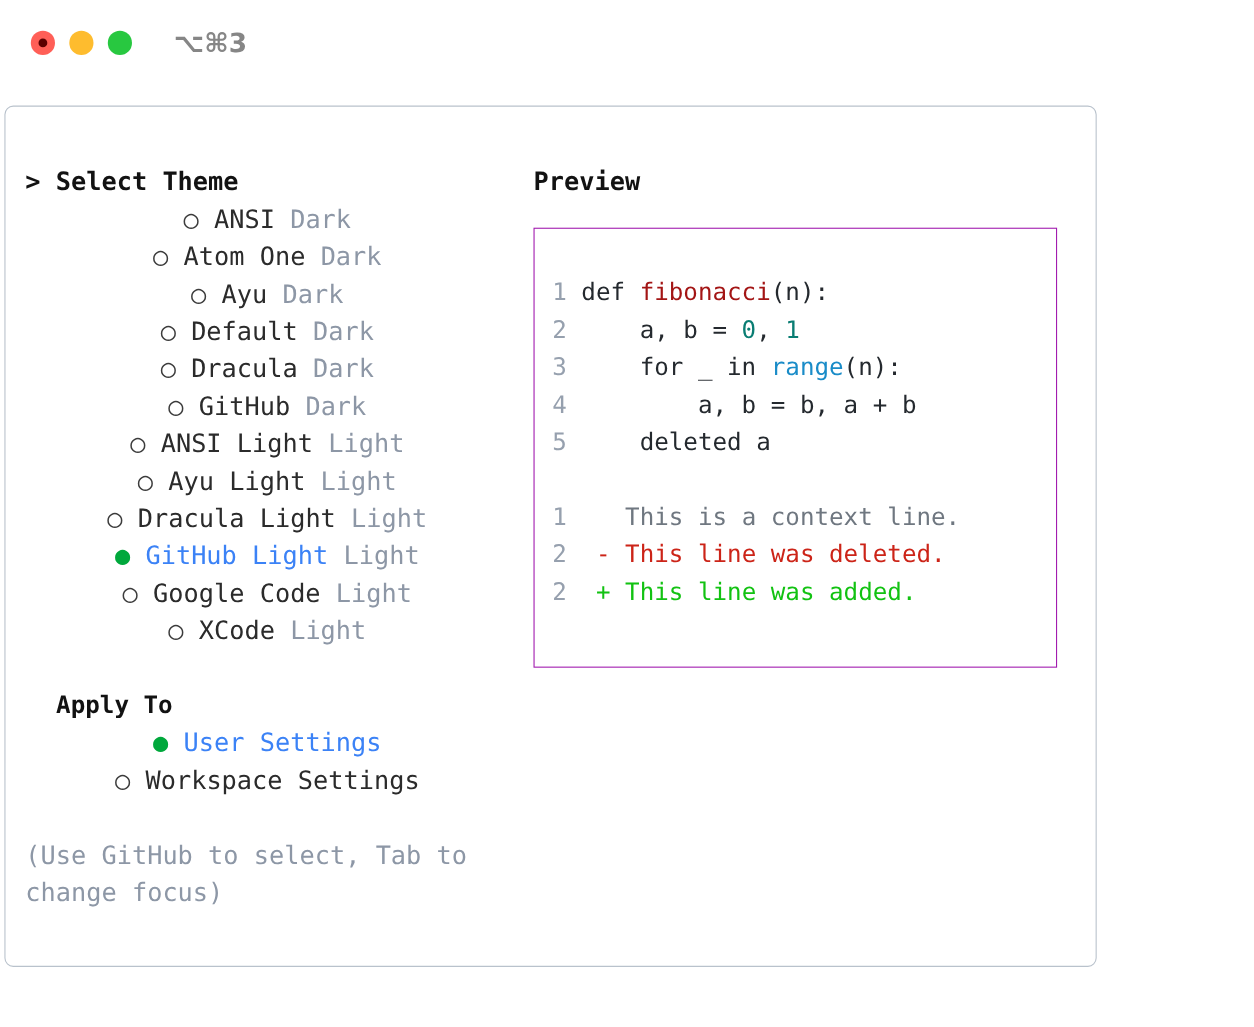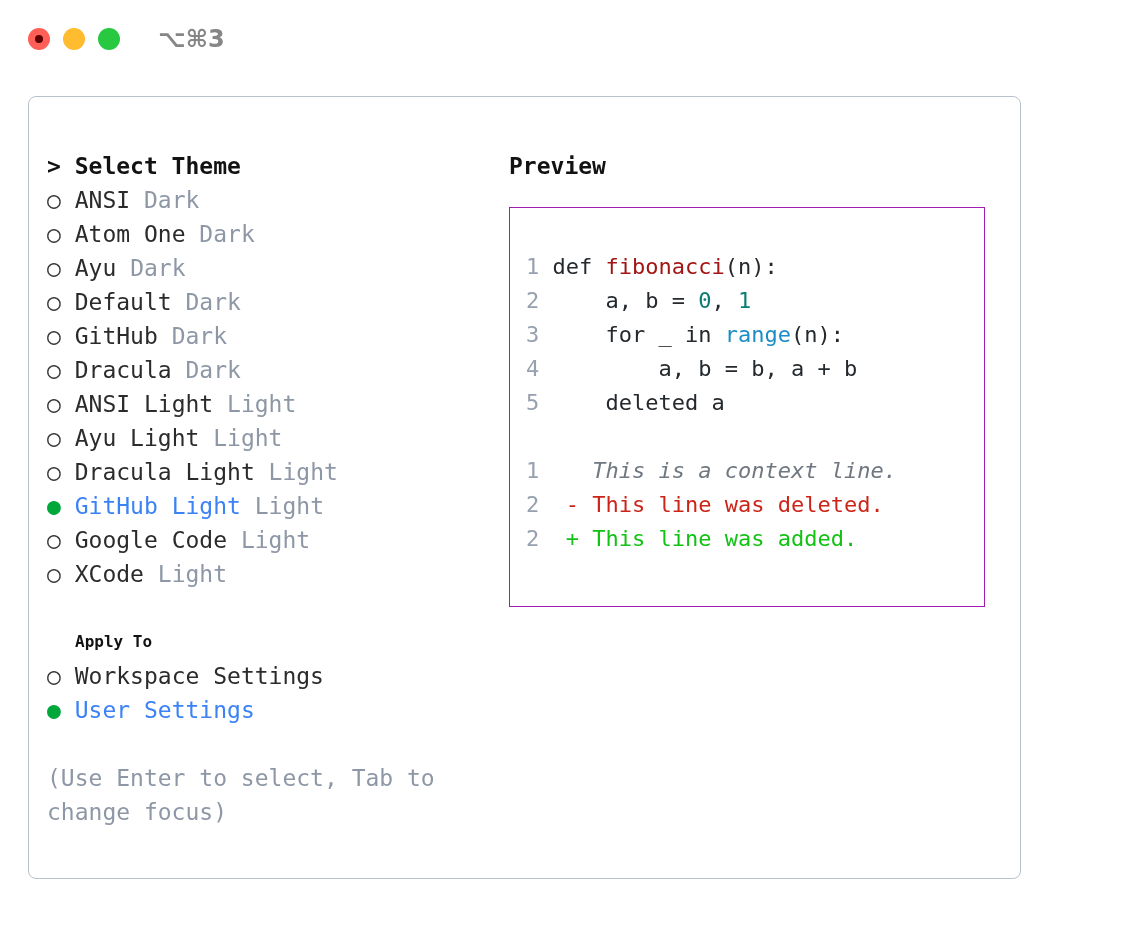"> Select Theme" #panel { left: 28px -> 4px }
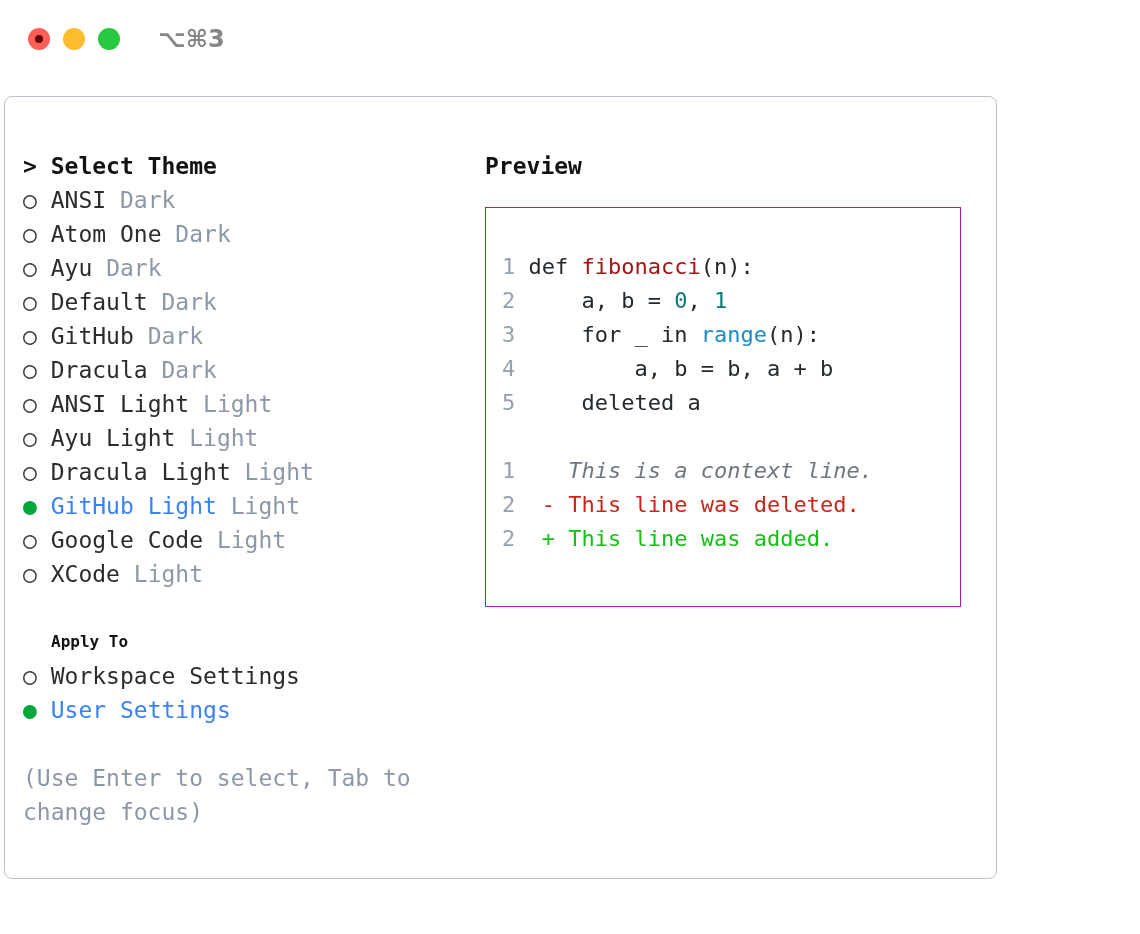"○ ANSI Dark" .opt-row { text-align: none -> center }
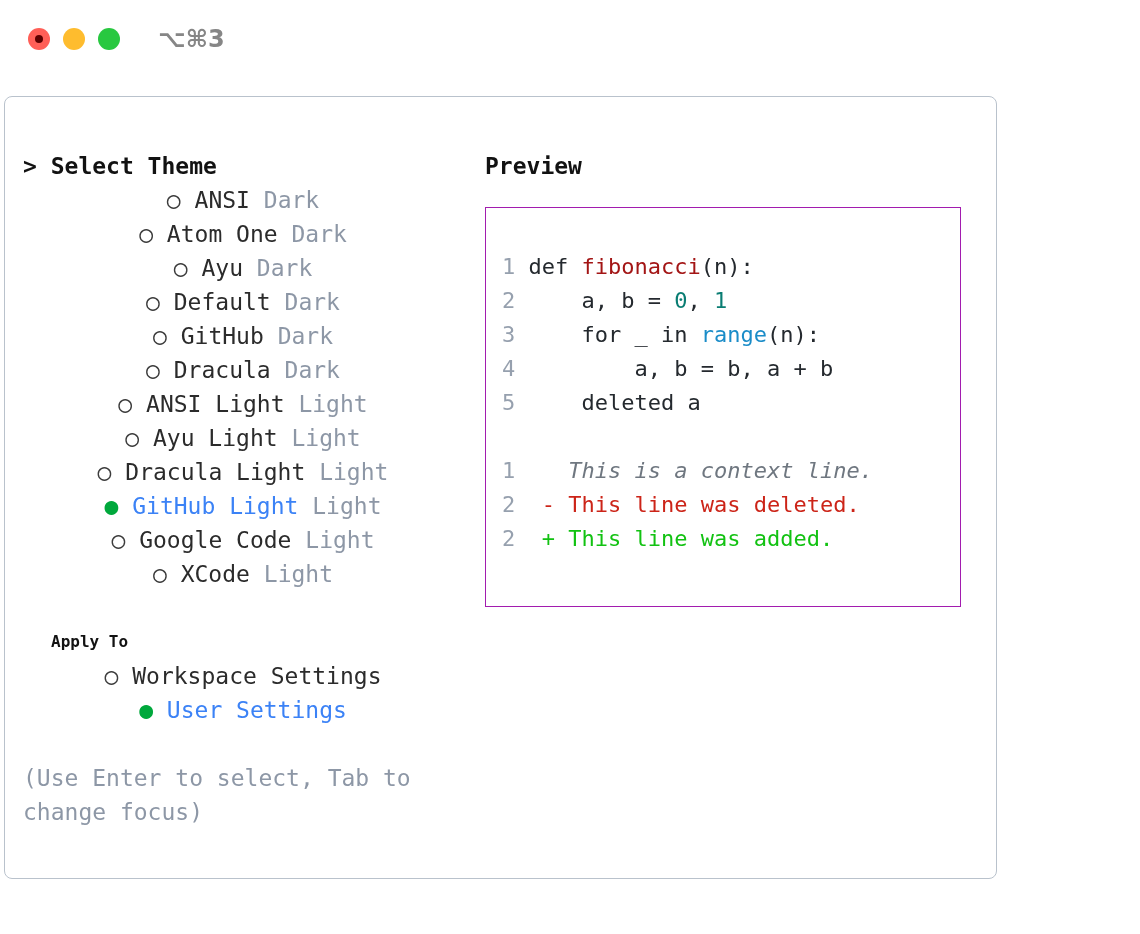"○ GitHub Dark" div.opt-row { order: before "○ Dracula Dark" -> after "○ Dracula Dark" }
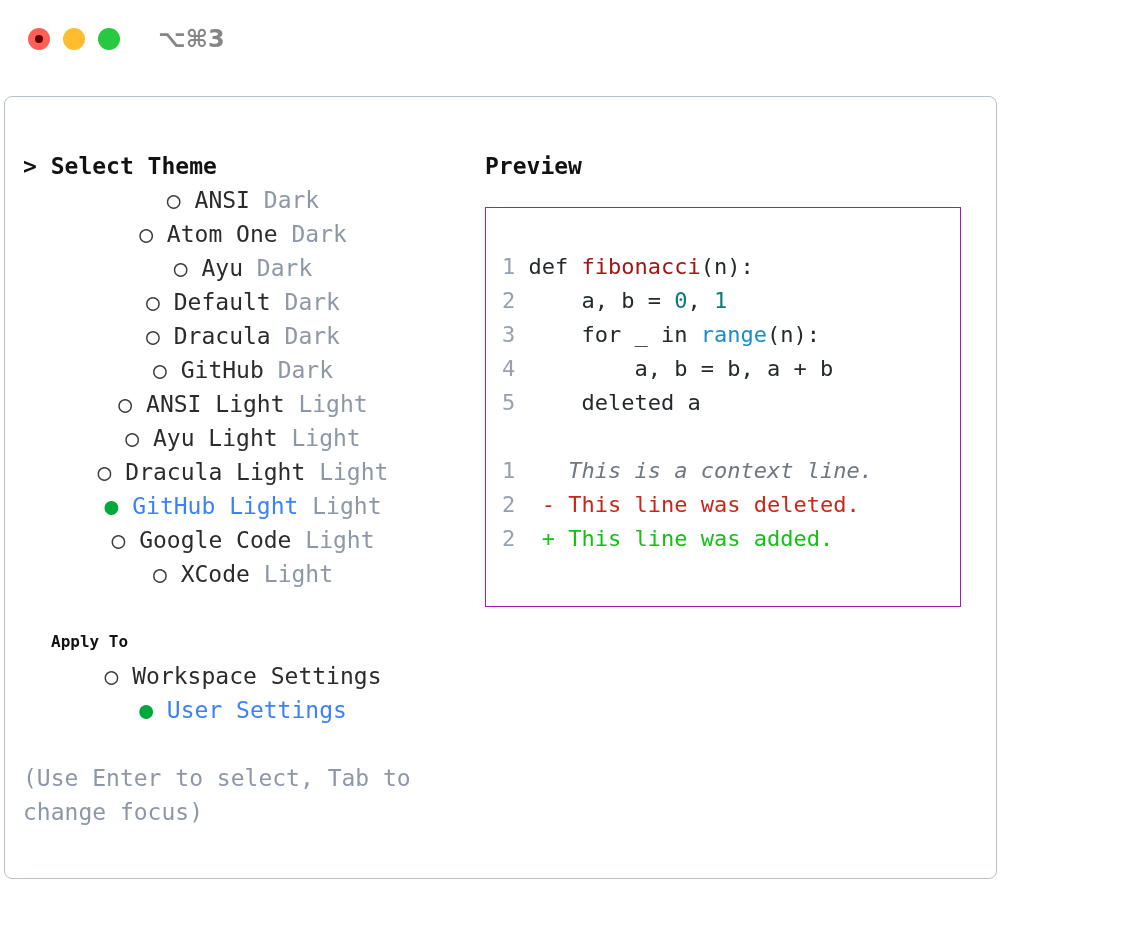"This is a context line." .diff-ctx { font-style: italic -> none }
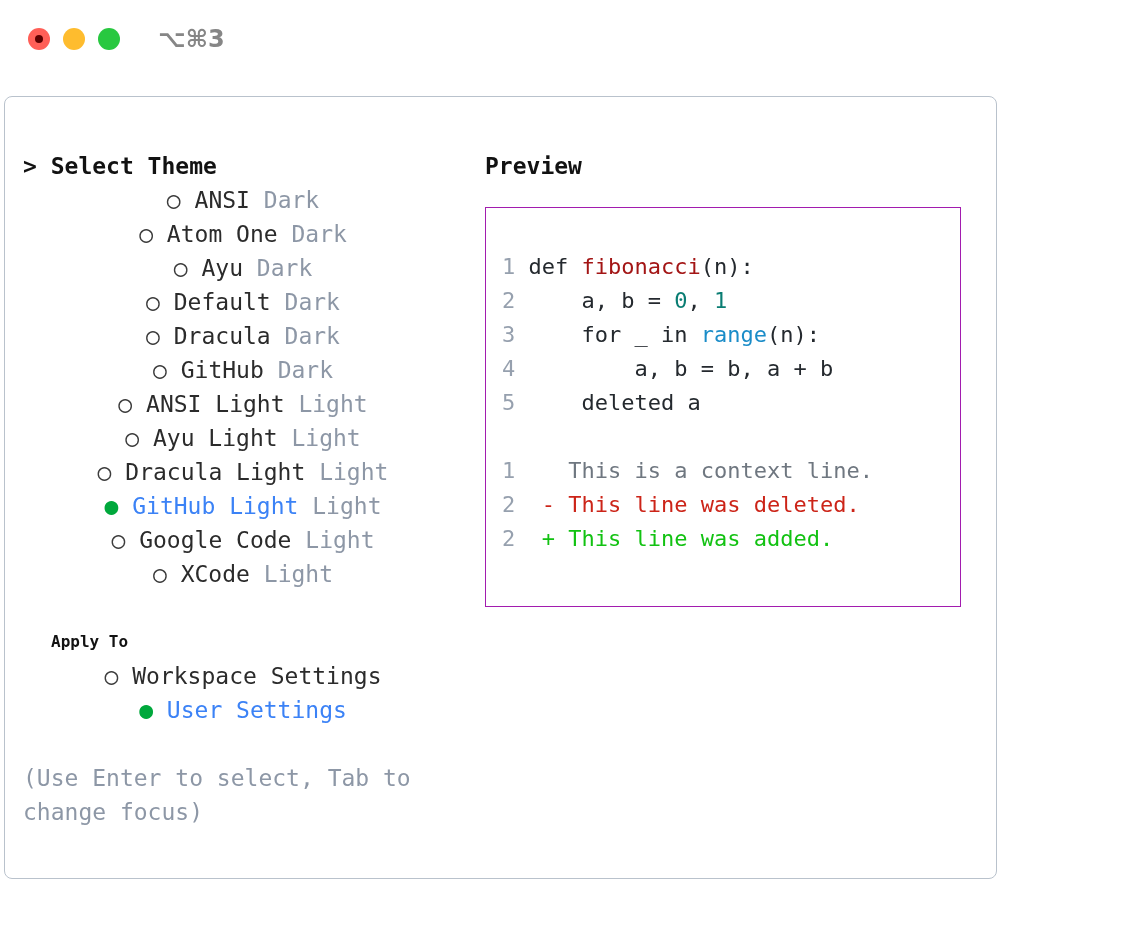"Apply To" #apply-header { font-size: 16px -> 22px }
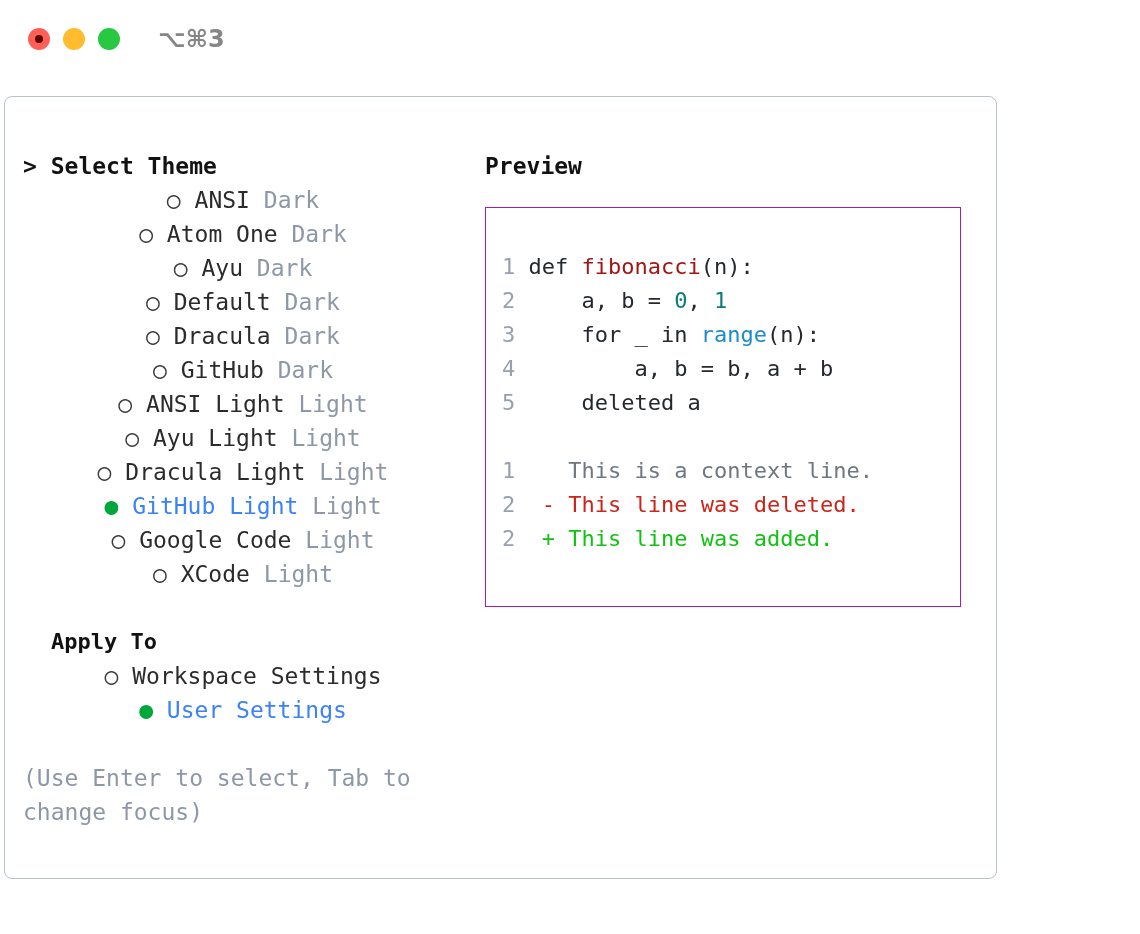"○ Workspace Settings" div.opt-row { order: before "● User Settings" -> after "● User Settings" }
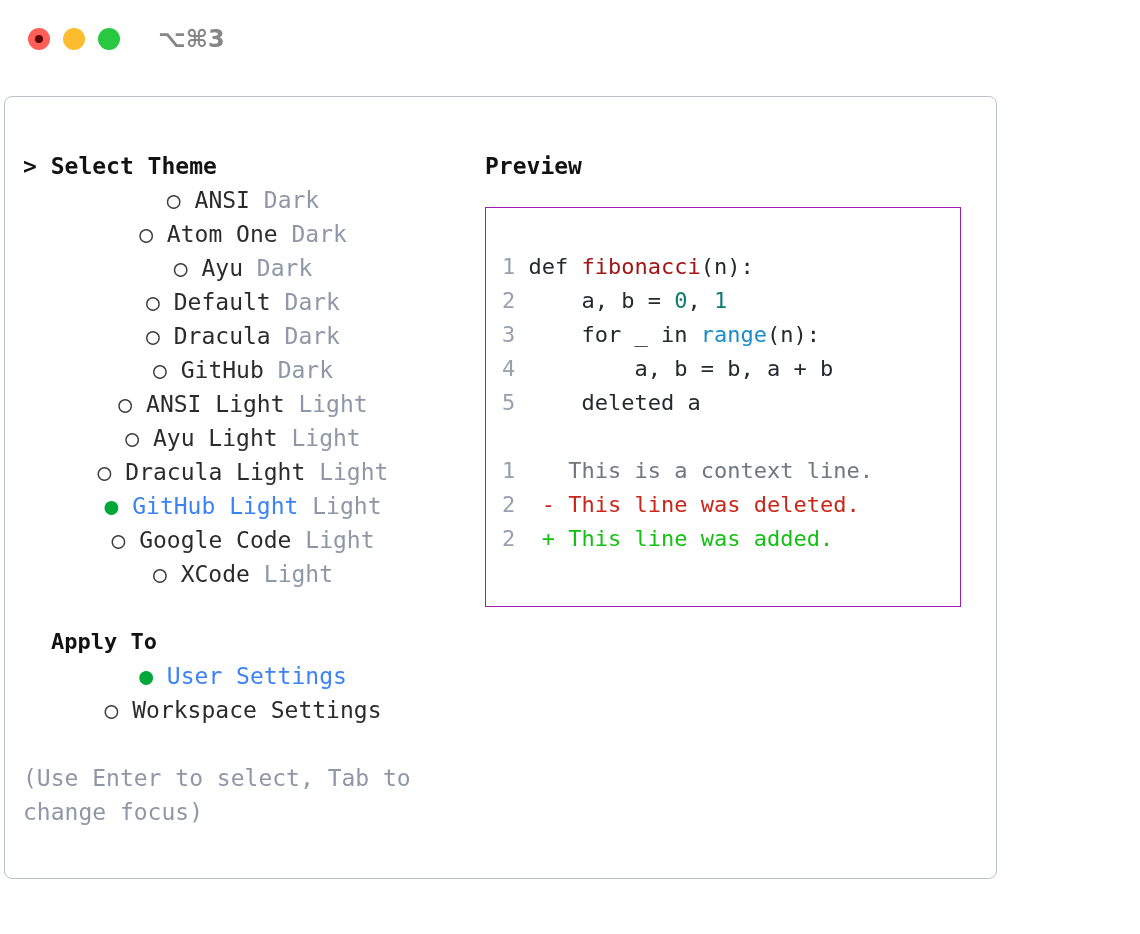"(Use Enter to select, Tab" div { text: Enter -> GitHub }
